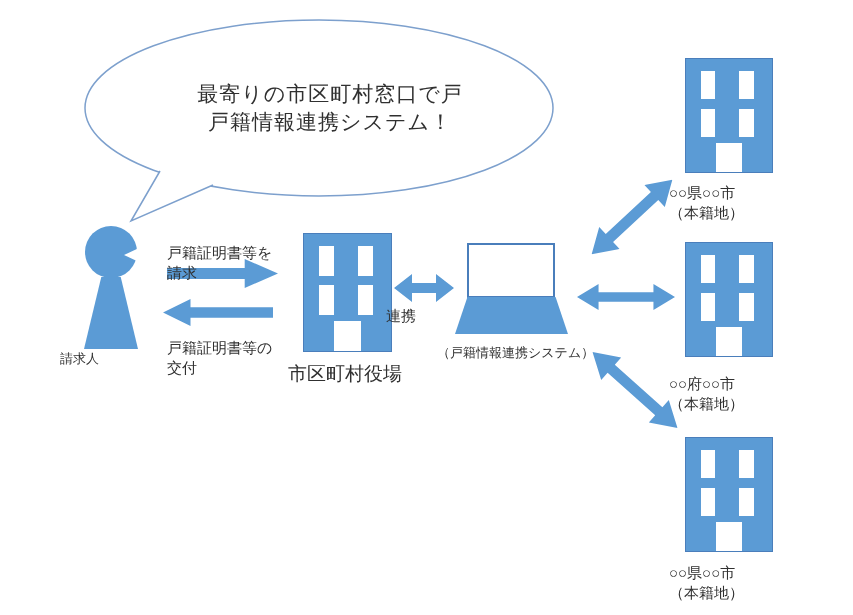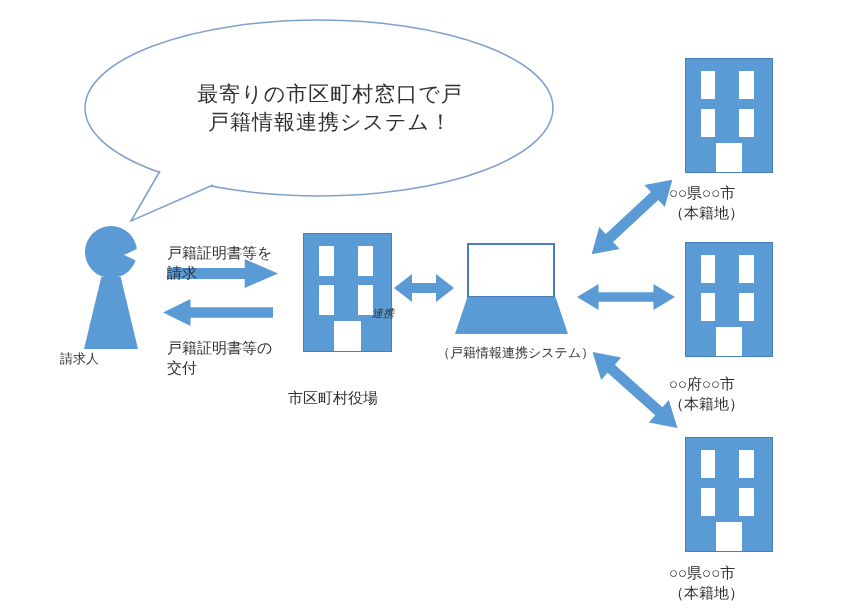"連携" #lbl-renkei { font-size: 11px -> 15px; font-style: italic -> none; left: 372px -> 386px }
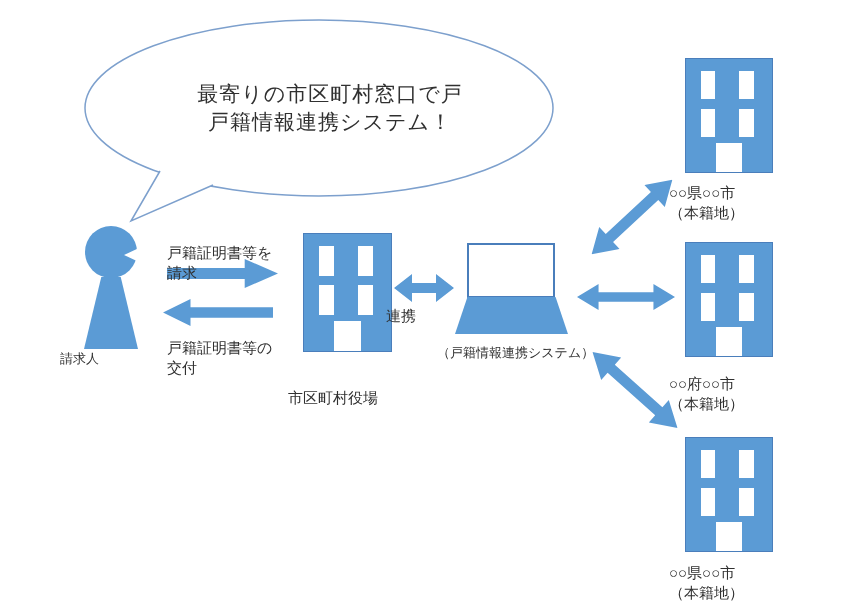"市区町村役場" #lbl-municipal { font-size: 15px -> 19px; margin-top: 27px -> none }
